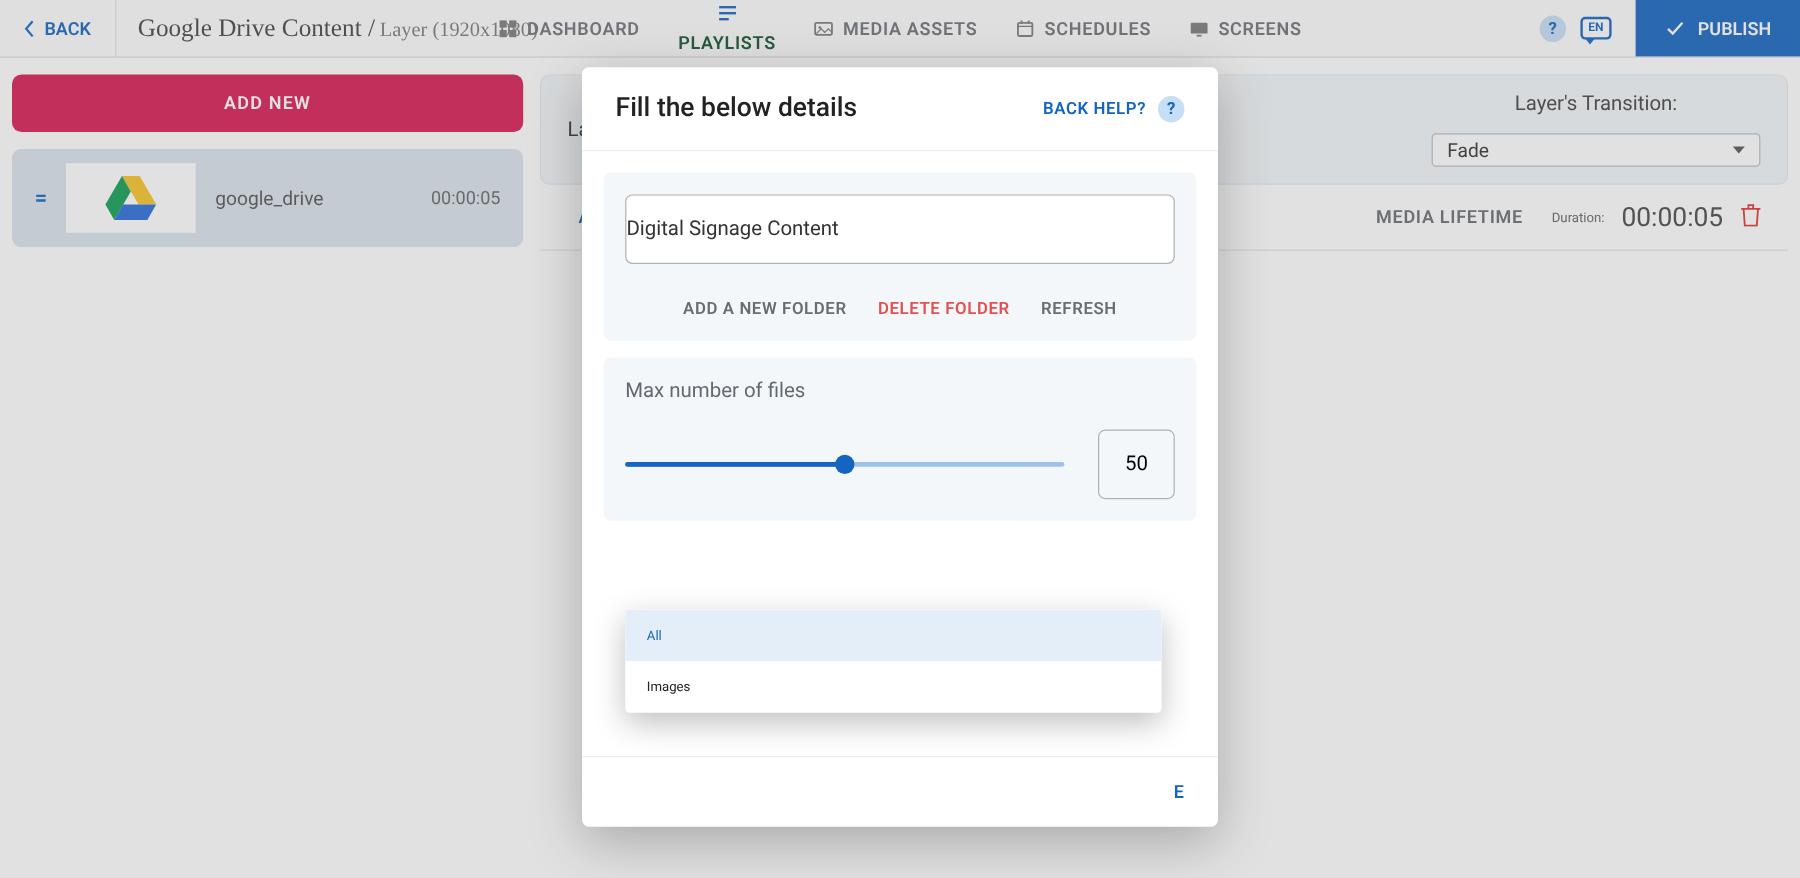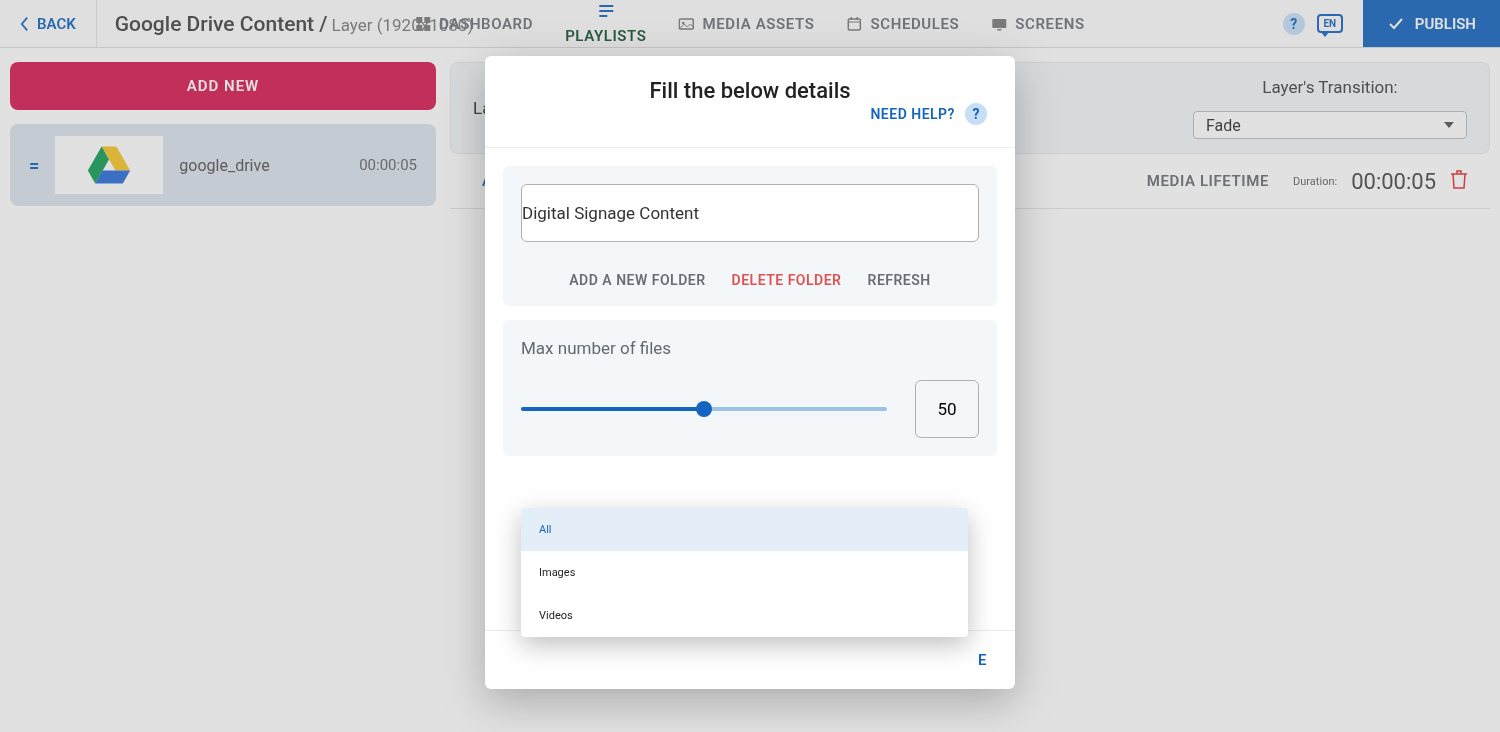"Google Drive Content /" .breadcrumb { font-family: none -> Liberation Serif, serif }
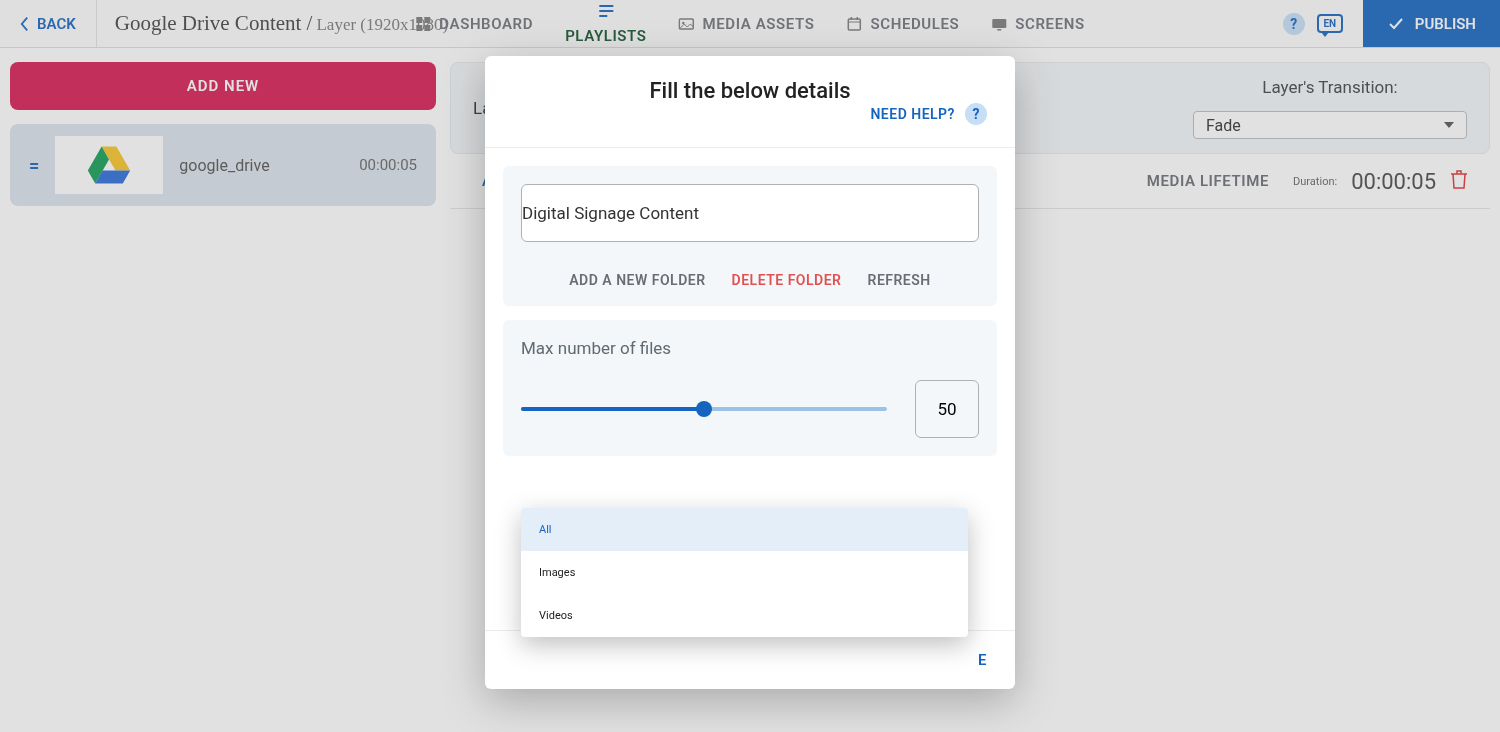"Fill the below details" .modal-header { align-items: center -> none; flex-direction: column -> none }
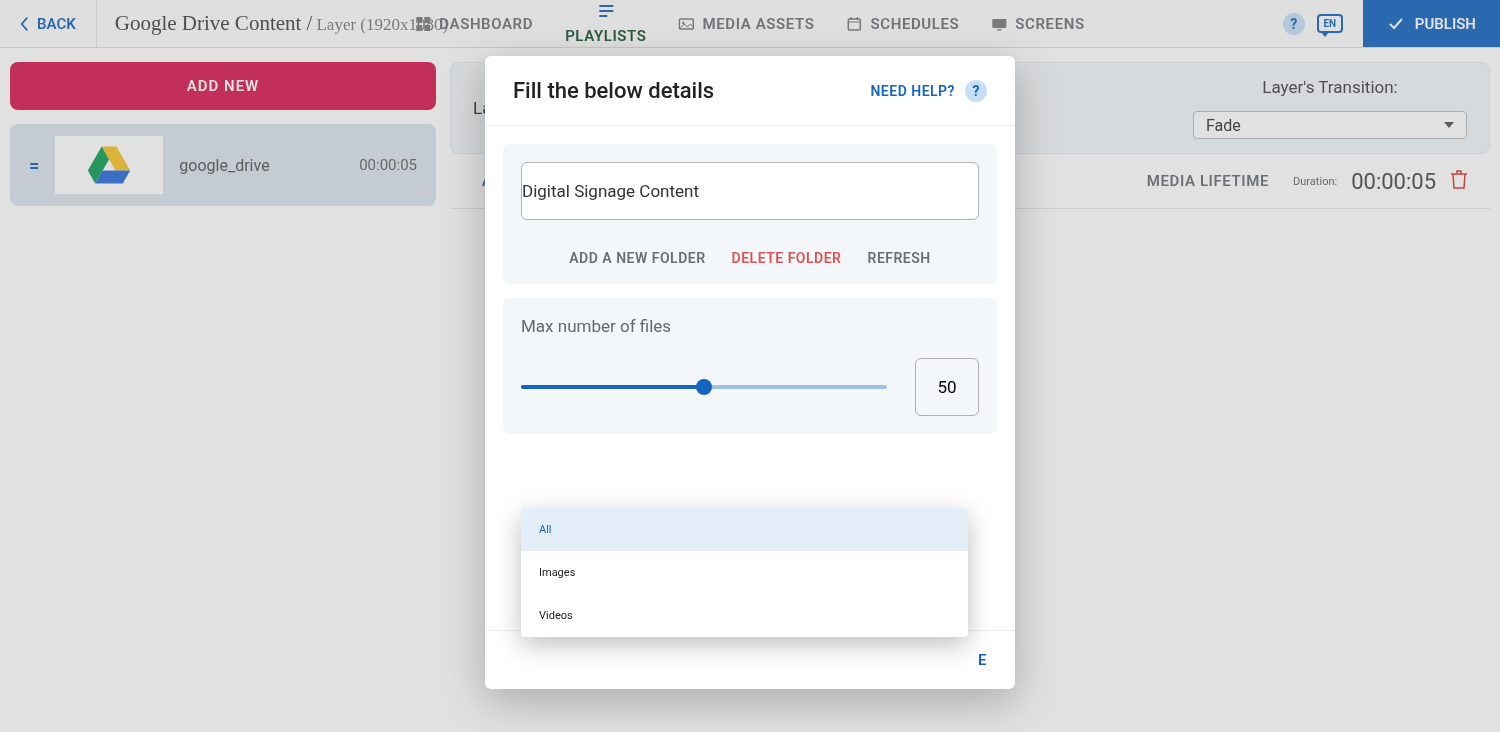"NEED HELP?" span.need-help-link { text: NEED -> BACK }
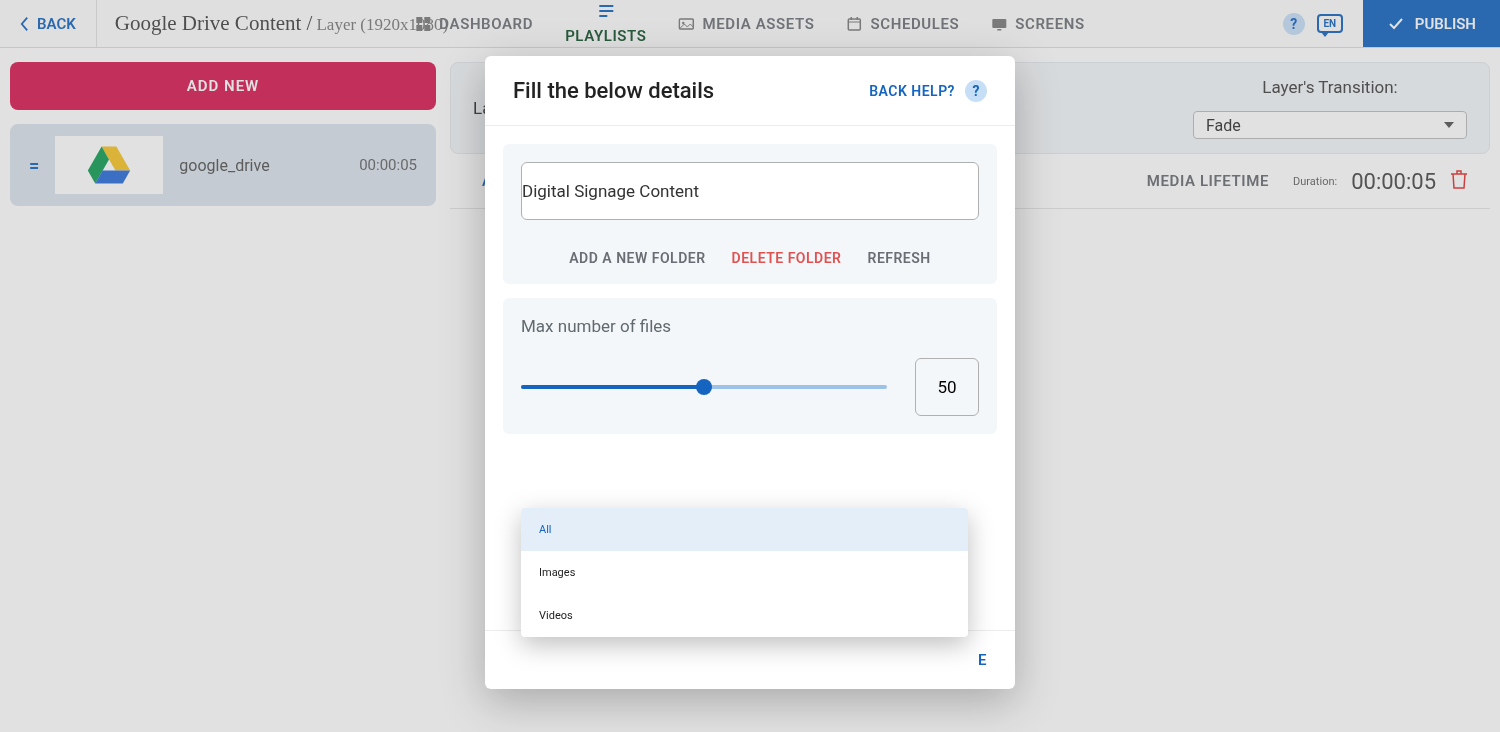"Videos" div.popover-item { html: <div>Videos</div> -> none }
